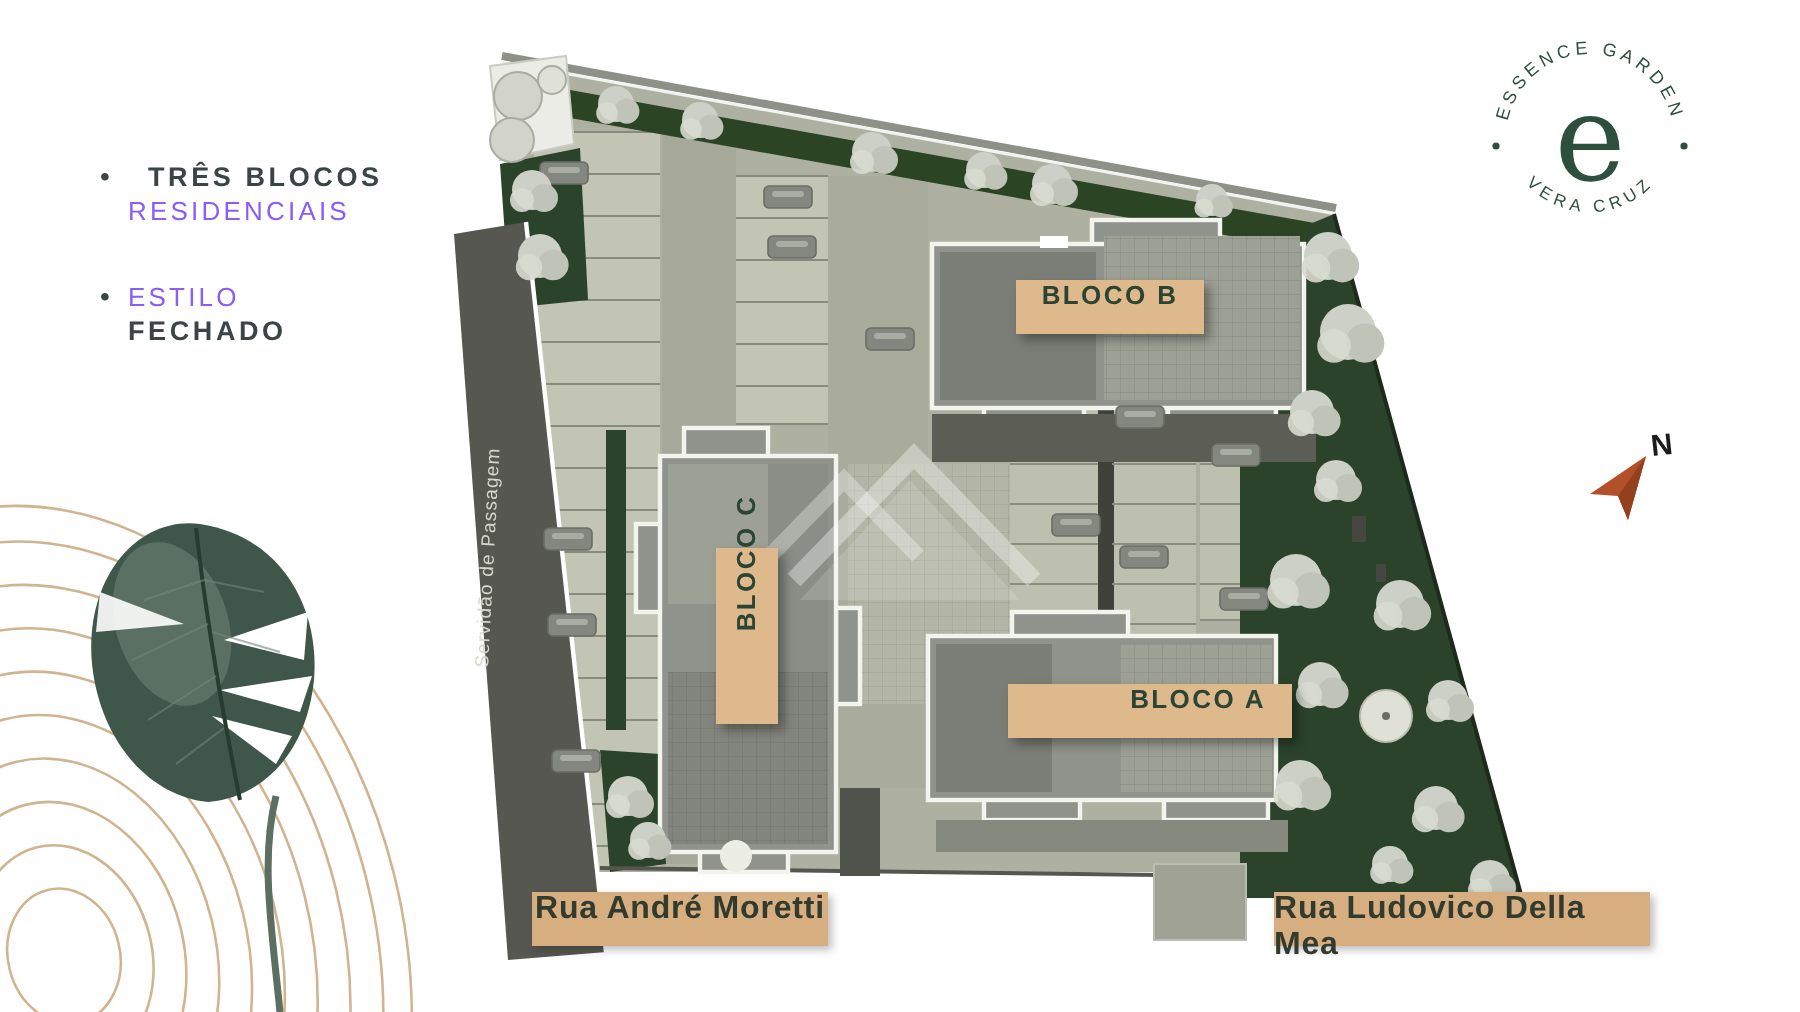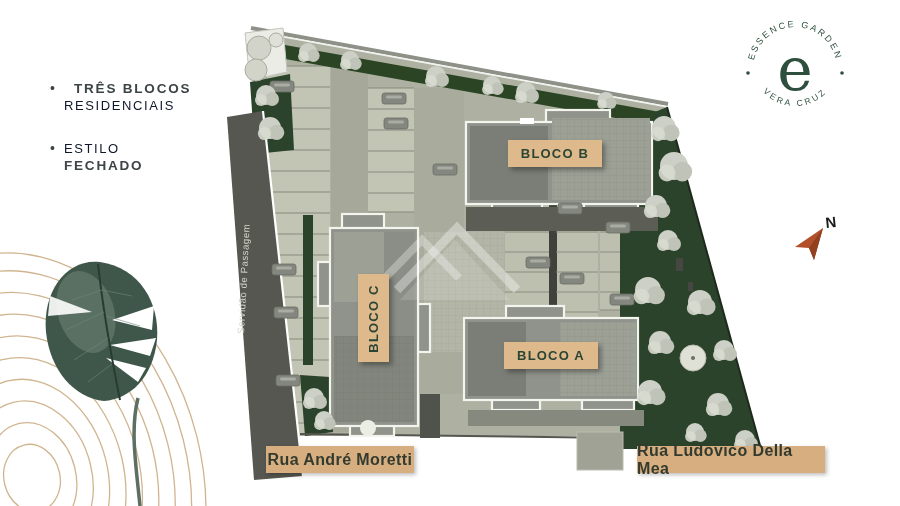"RESIDENCIAIS" .feat-reg { color: #0f172a -> #8b5cf6 }
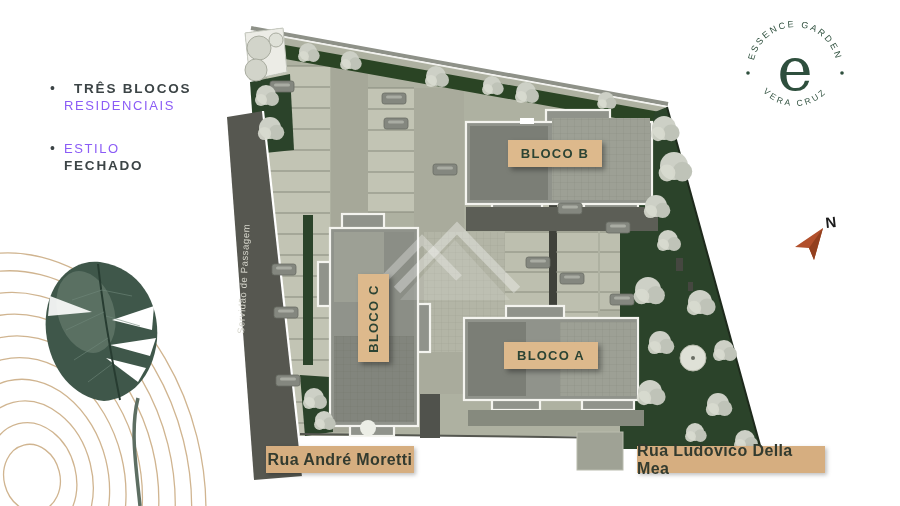"BLOCO B" .chip { align-items: center -> flex-start }
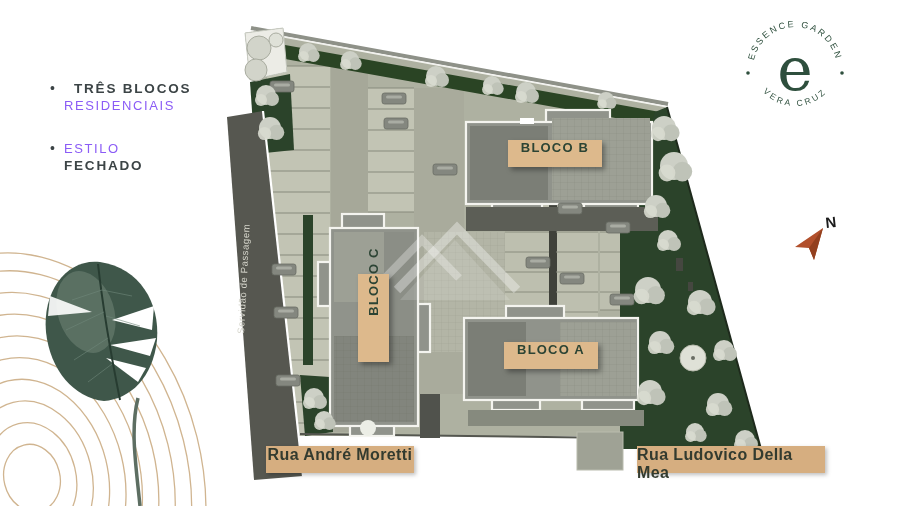"BLOCO A" #chip-bloco-a { padding-left: none -> 48px }
